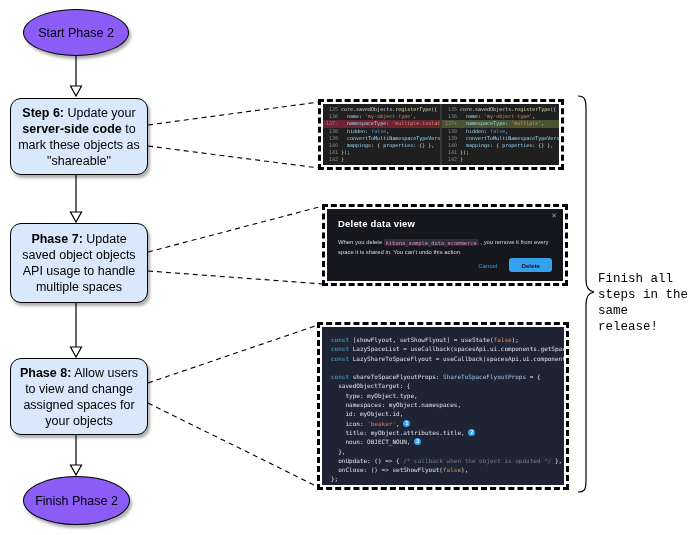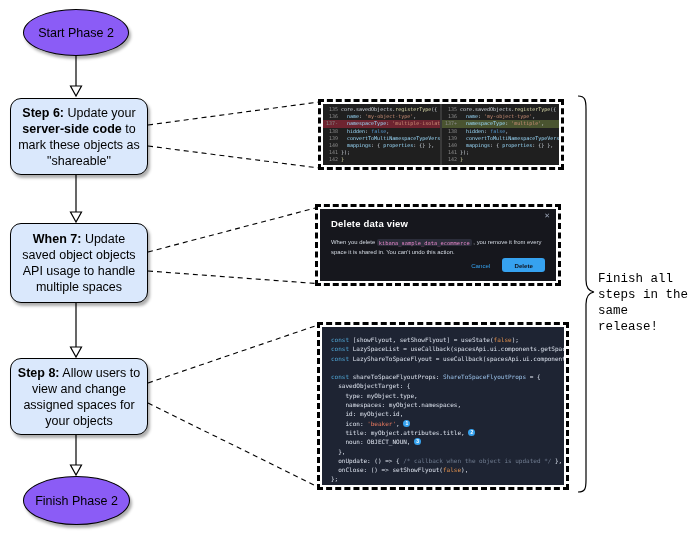"Delete data view" #shot-modal { left: 315px -> 322px }
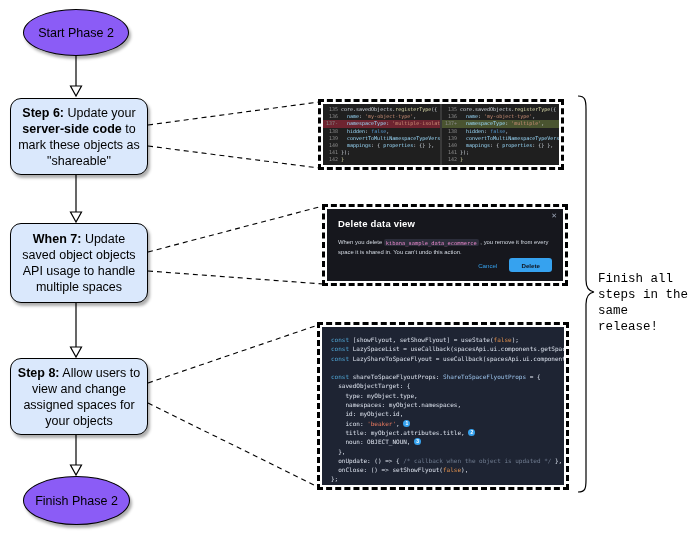"When 7:" span.b { text: When -> Phase }
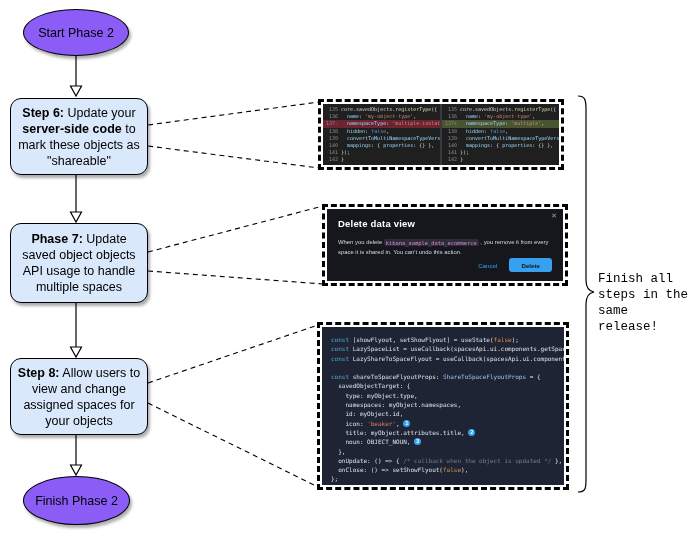"Step 8:" span.b { text: Step -> Phase }
